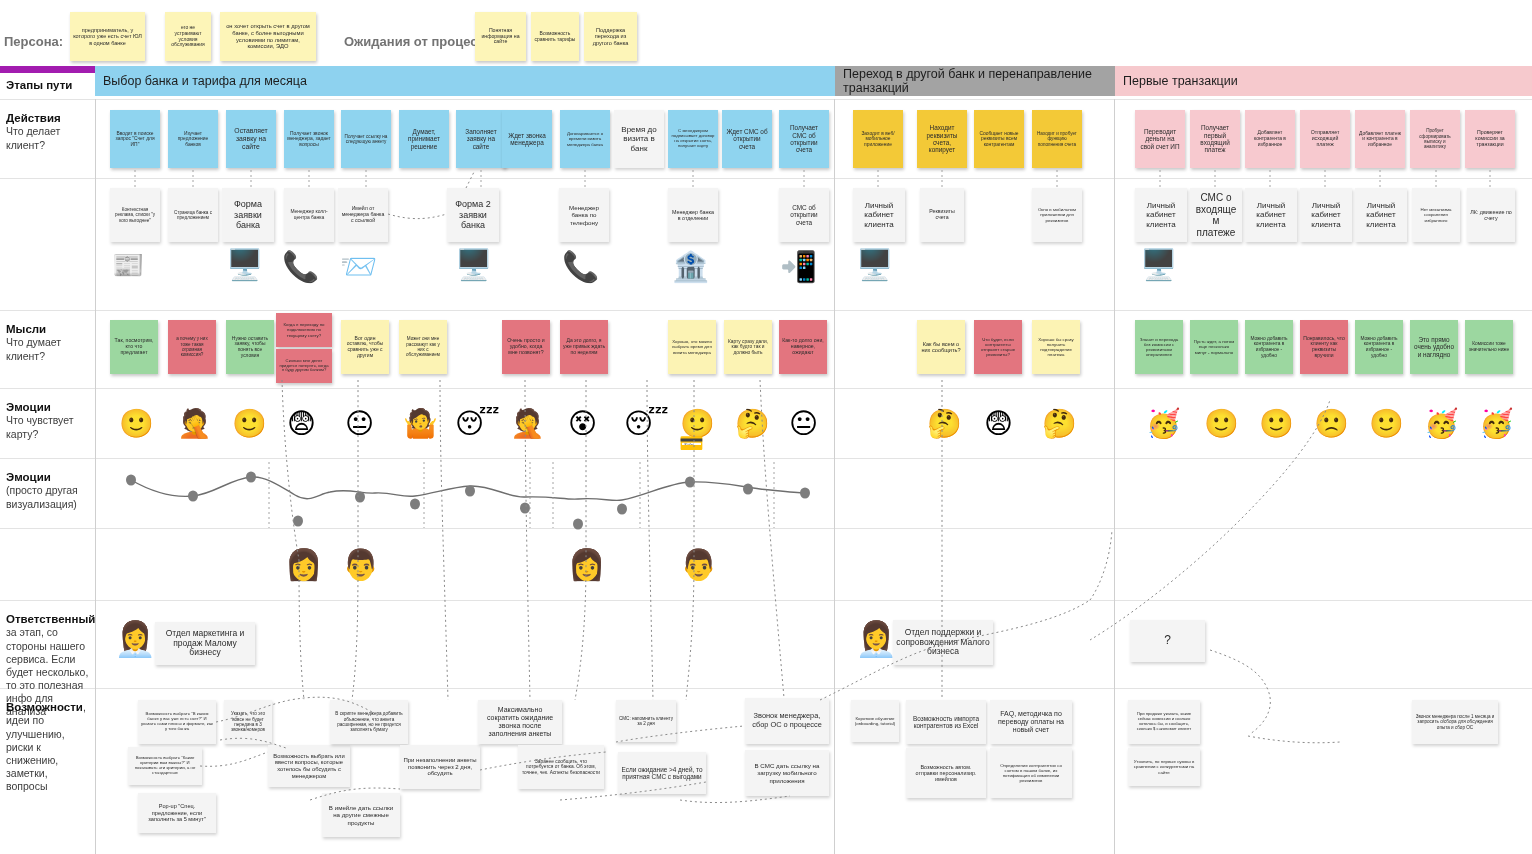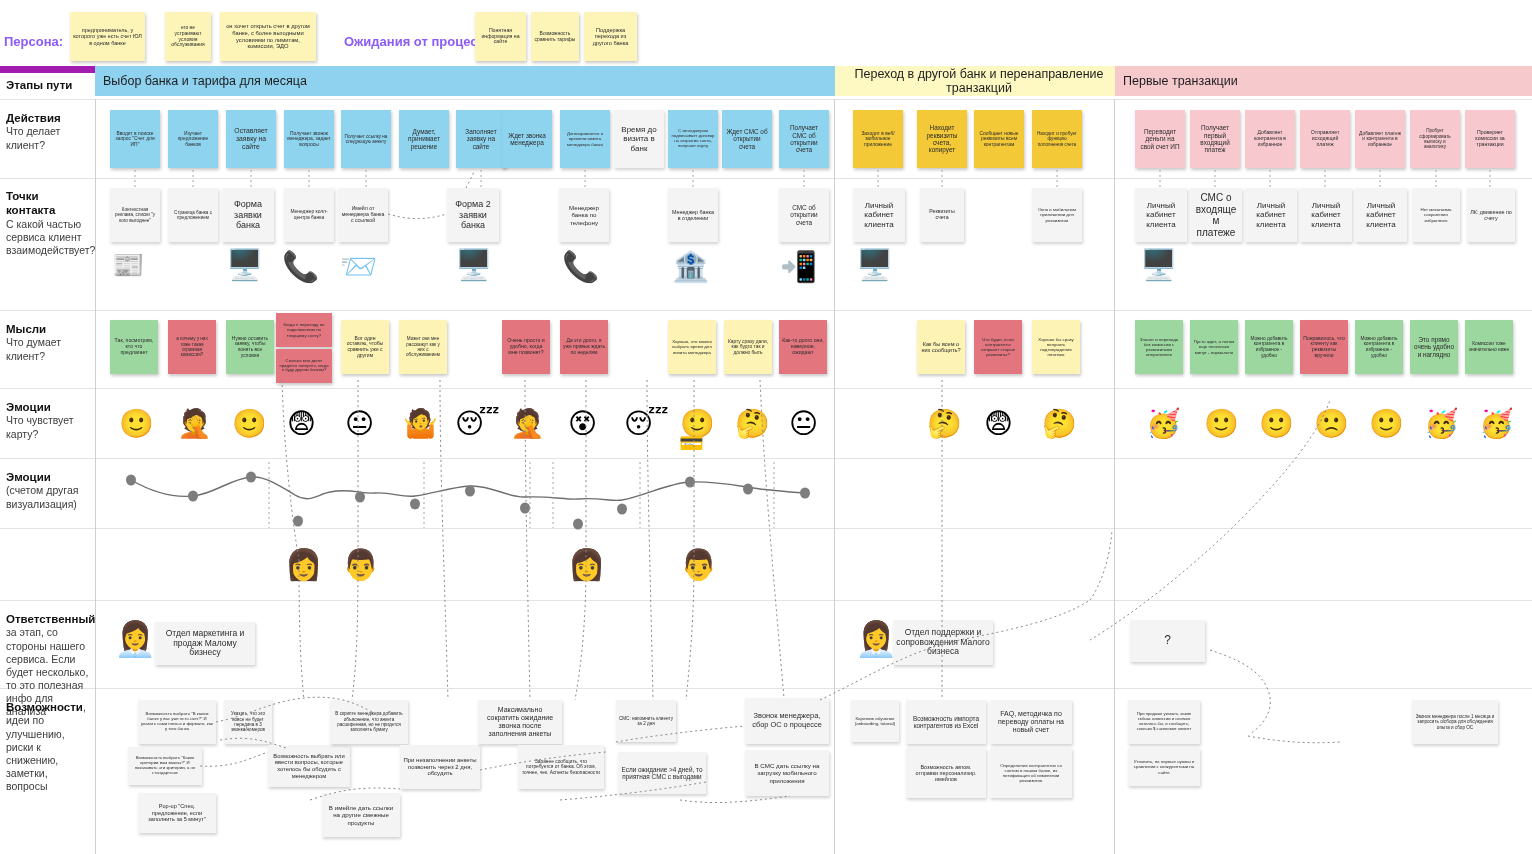"Персона:" .hdr-label { color: #8b5cf6 -> #737373 }
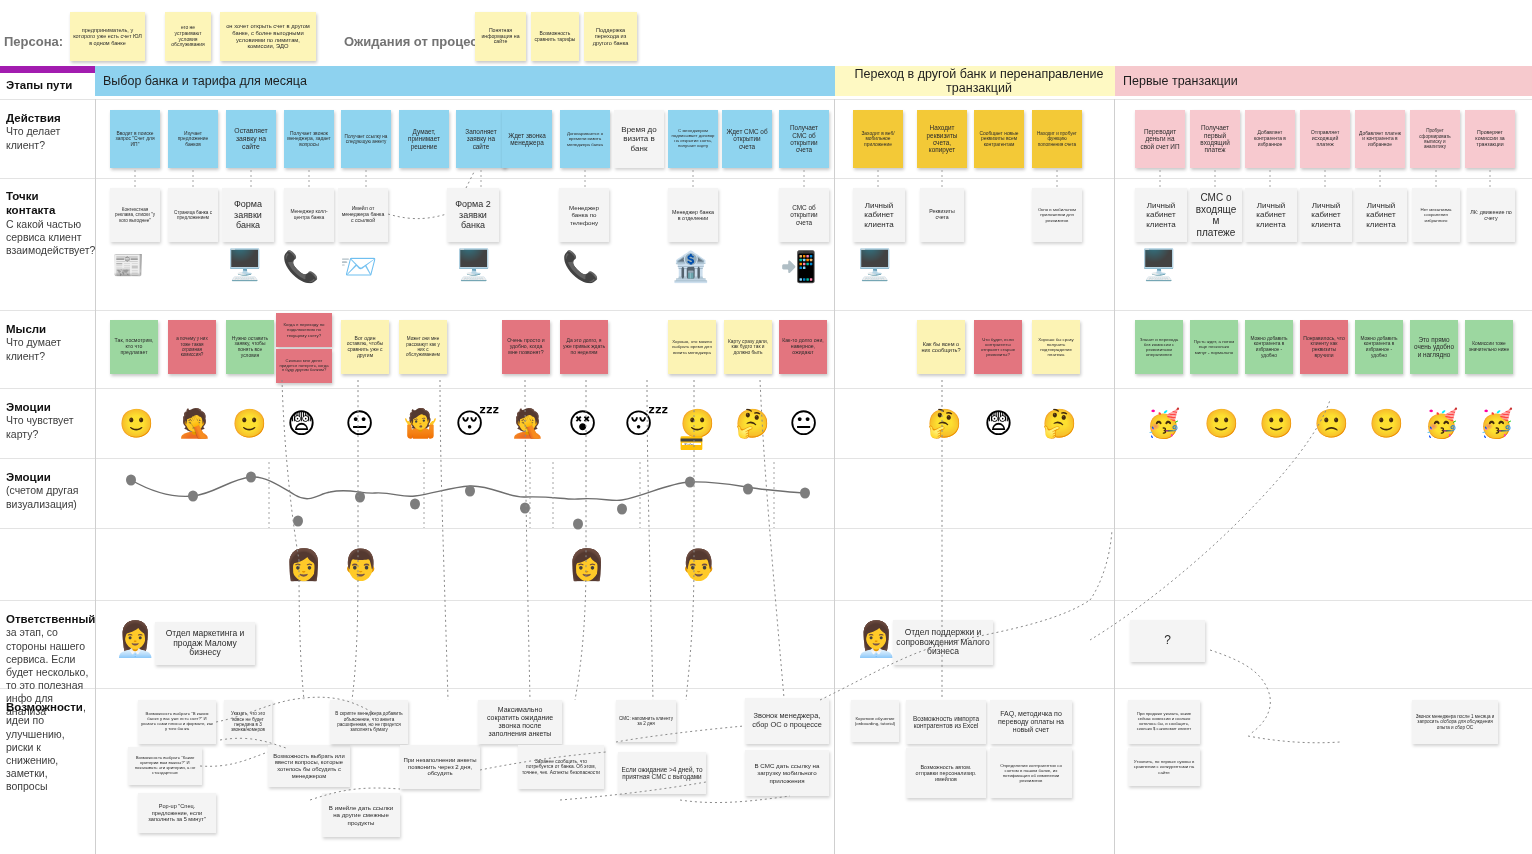"Переход в другой банк и" .stage-amber { background: #fef9c3 -> #a3a3a3; text-align: center -> none }
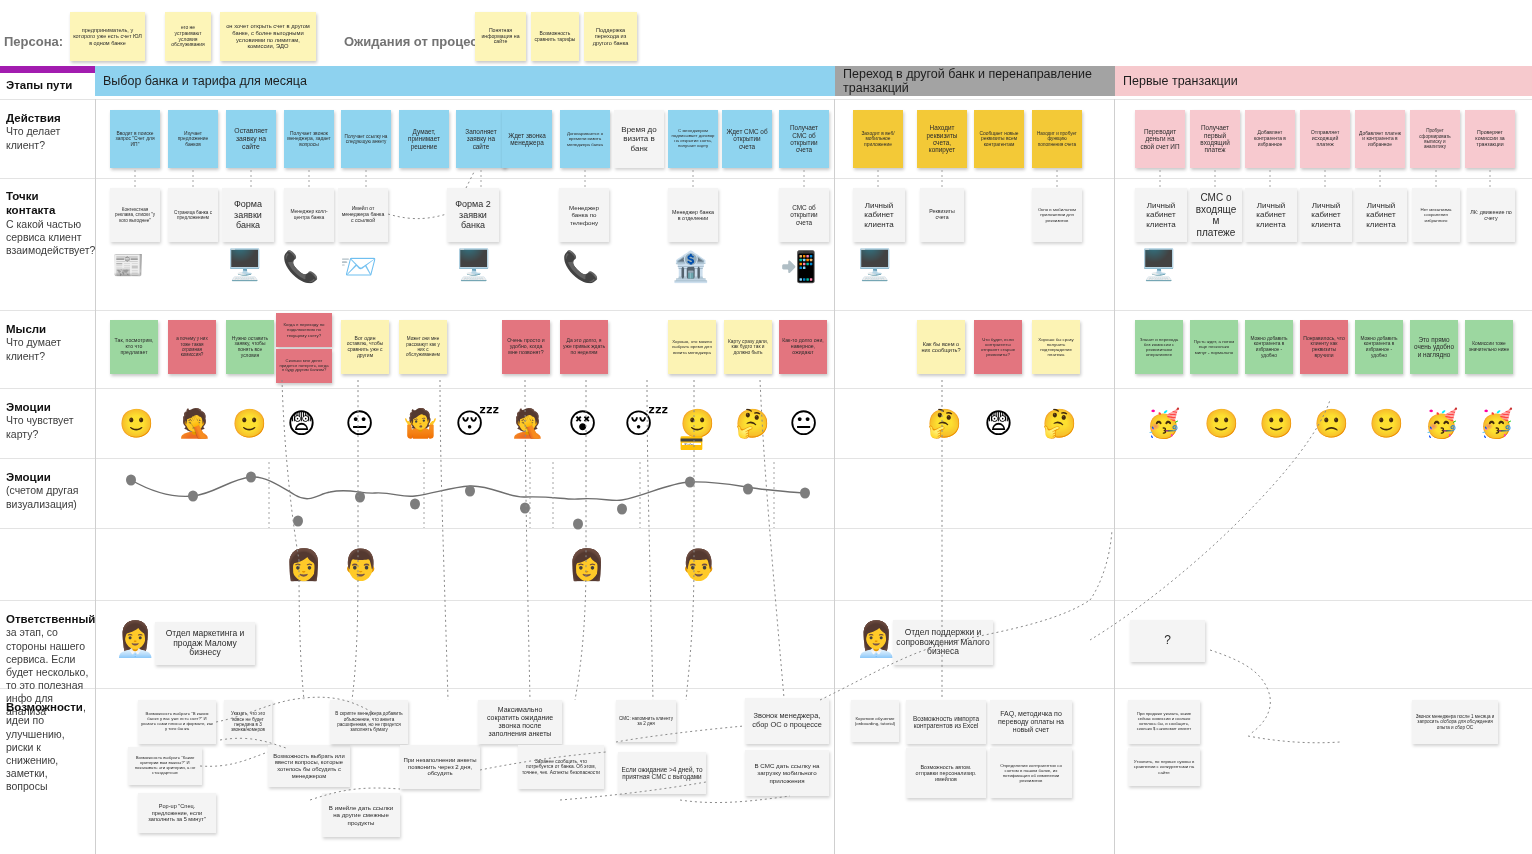"Точки контакта" div.rowlabel { html: <div> <b>Точки контакта</b><br> <span>С какой частью сервиса клиент взаимодействует?</span> </div> -> none }
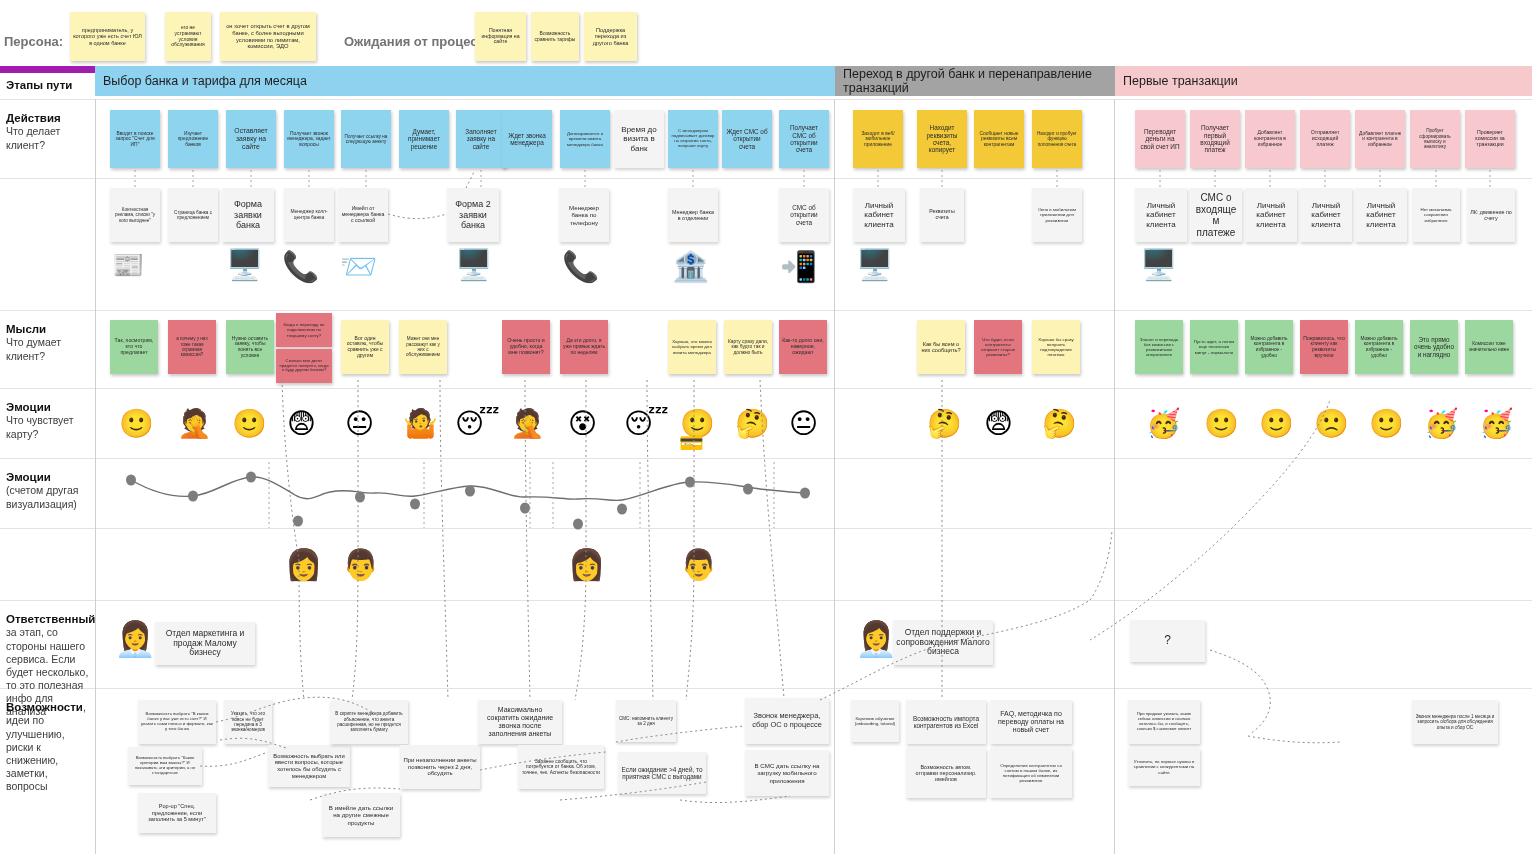"(счетом другая визуализация)" span { text: счетом -> просто }
